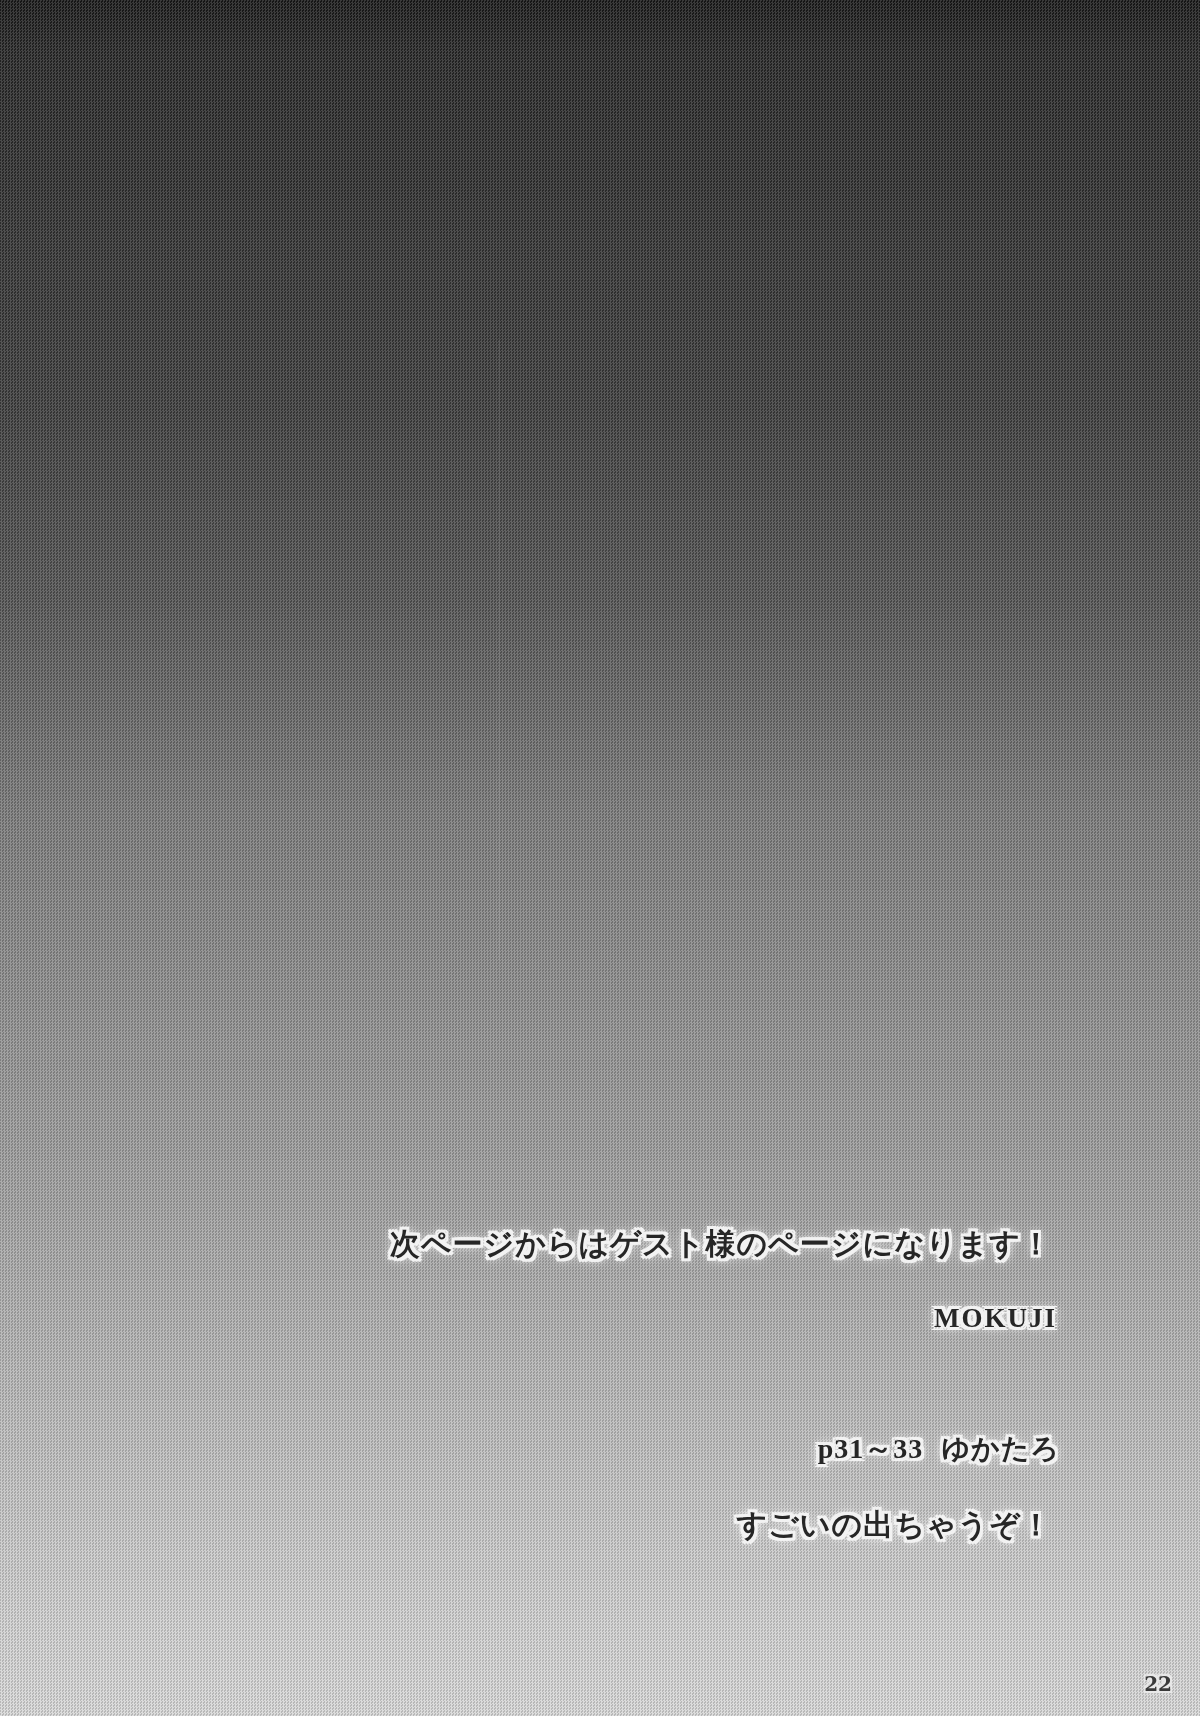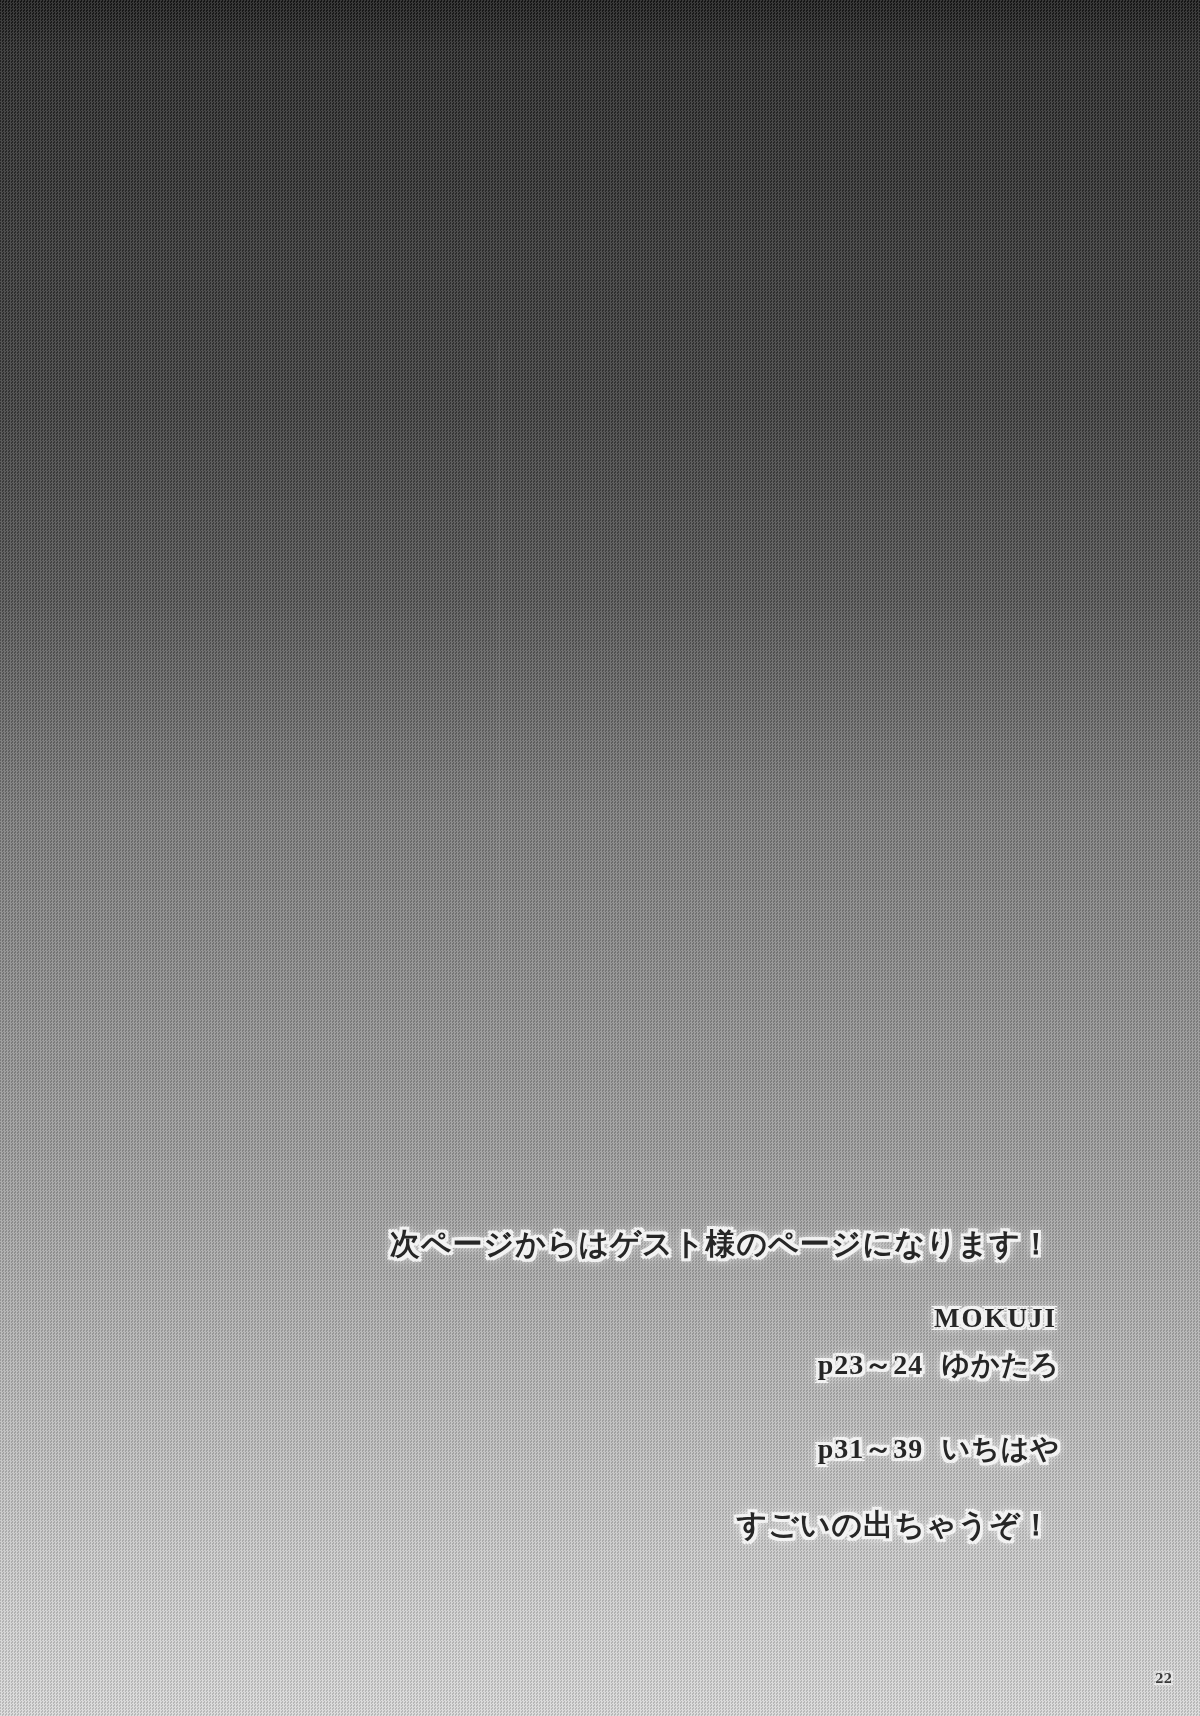"p23～24 ゆかたろ" div.txt { html: <div> <span>p23～24</span><span>ゆかたろ</span> </div> -> none }
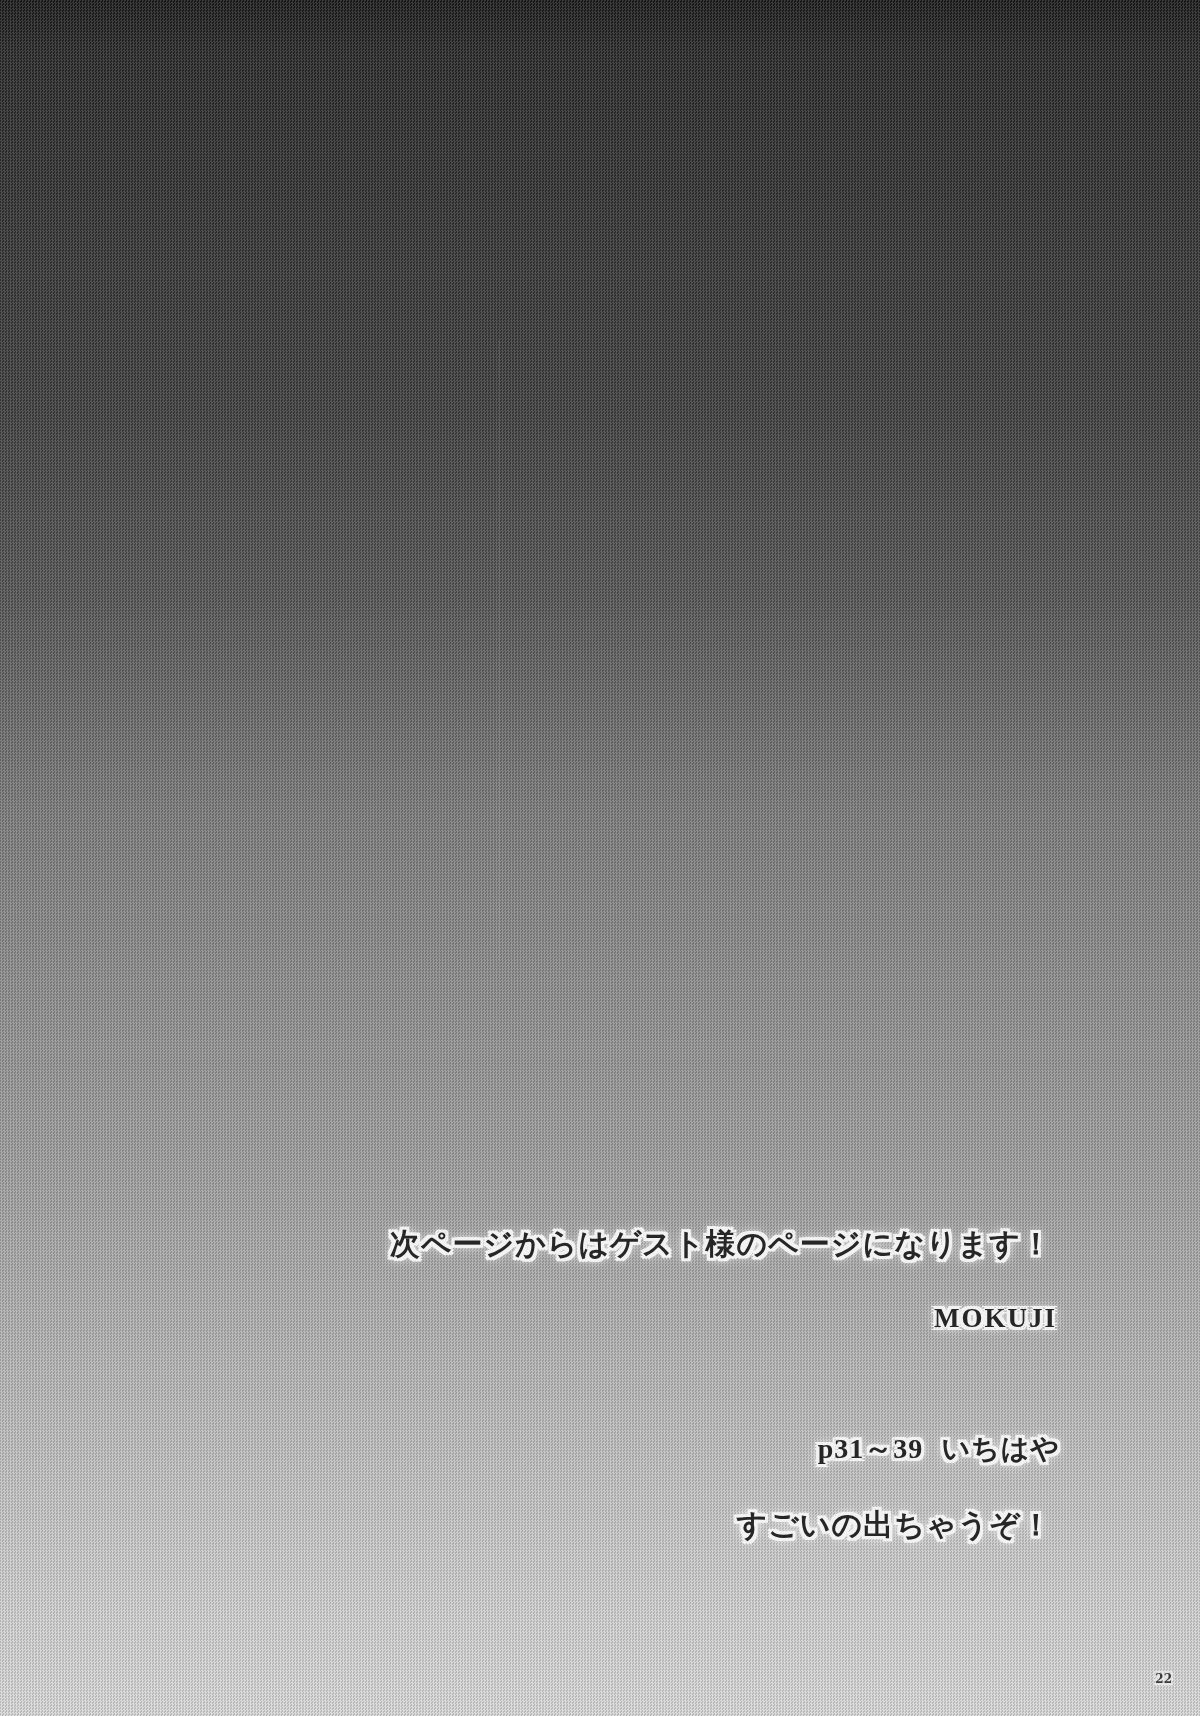"p31～39" span.pages { text: 39 -> 33 }
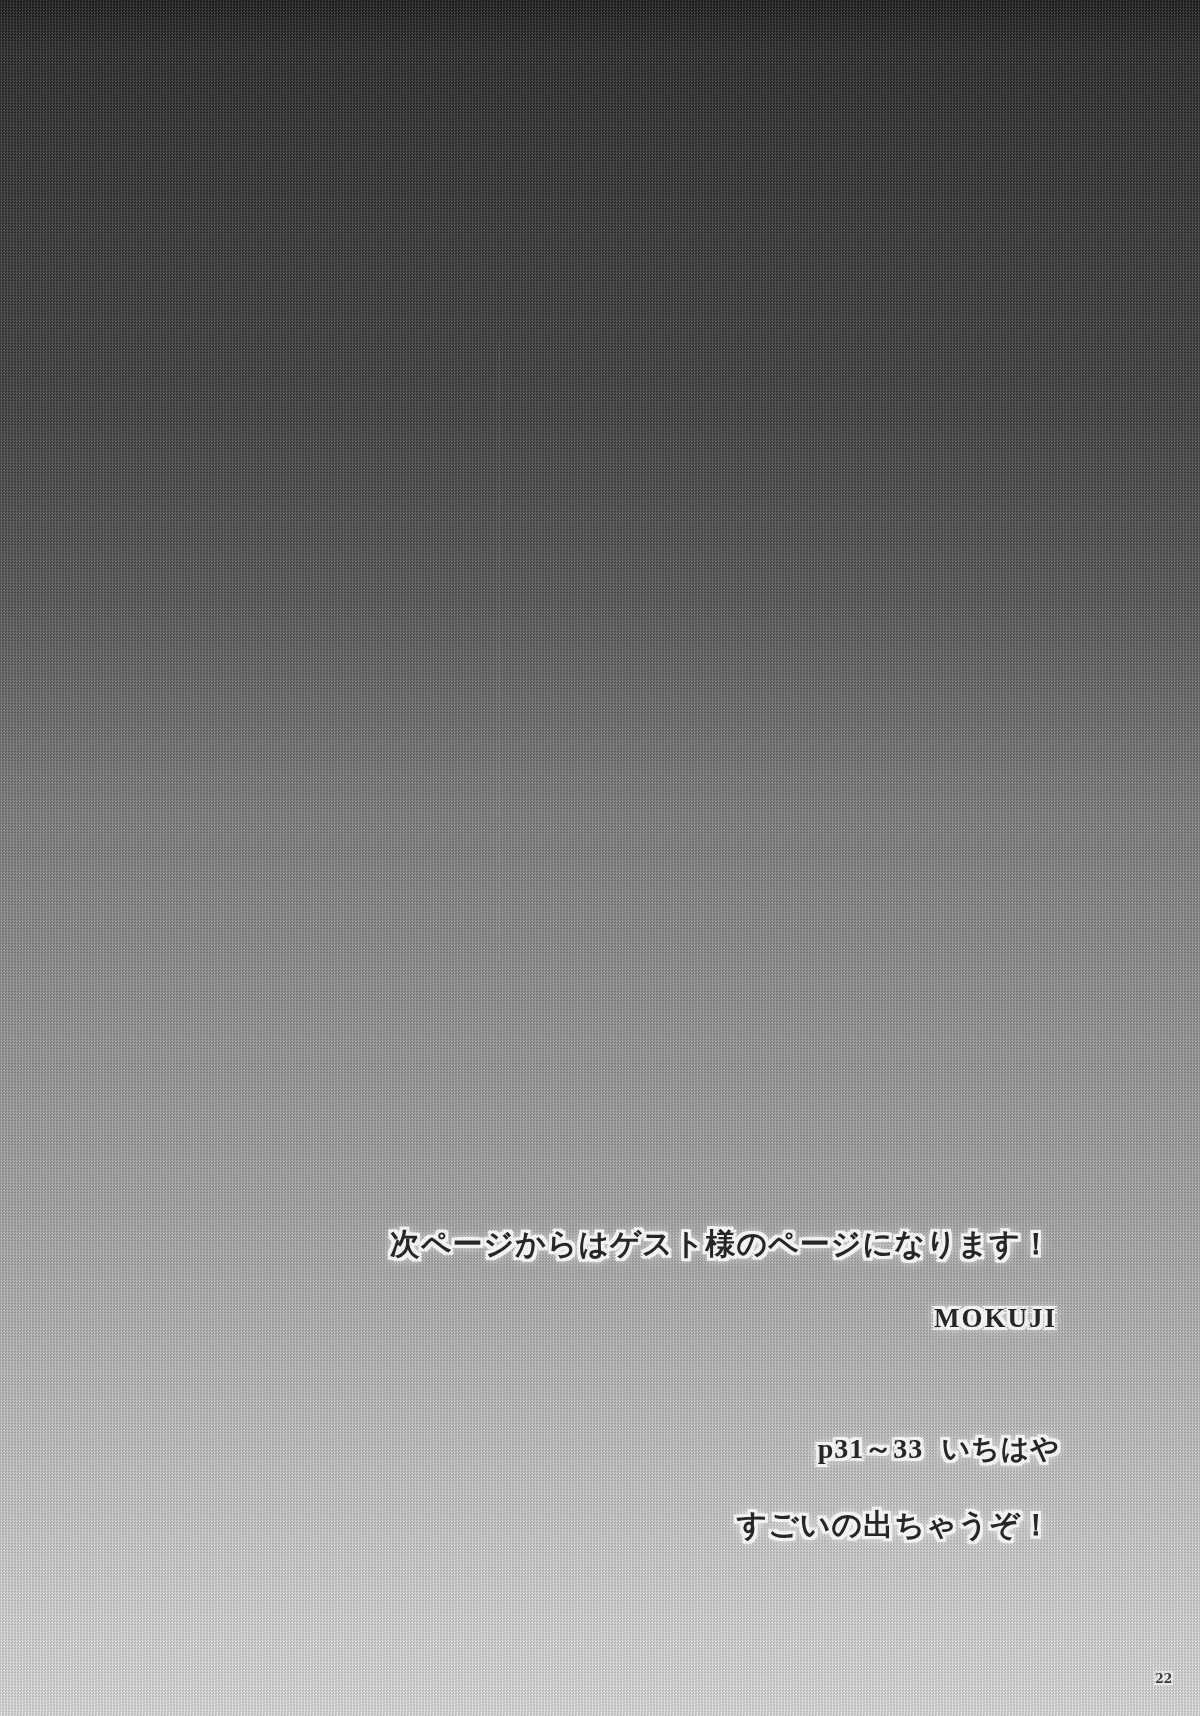"いちはや" span.artist { text: いちはや -> ゆかたろ }
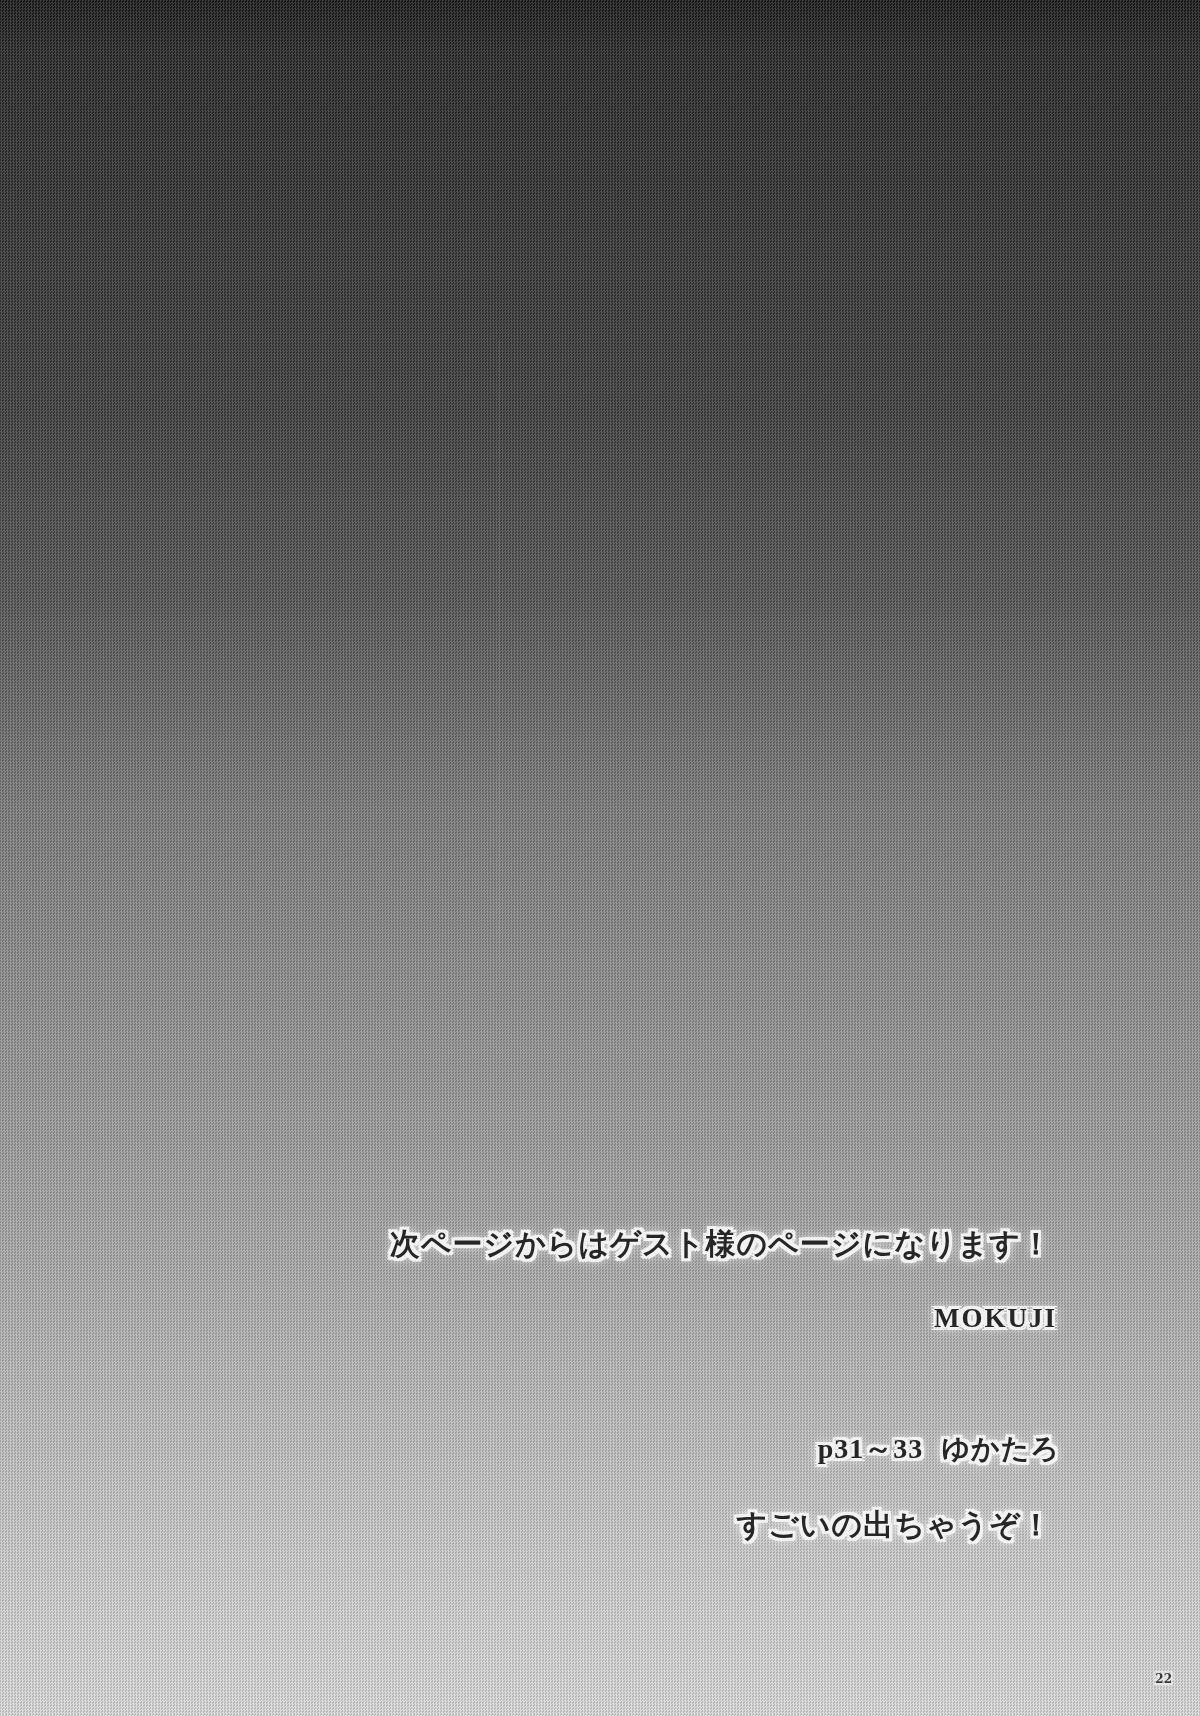"22" .page-number { font-size: 12px -> 20px }
